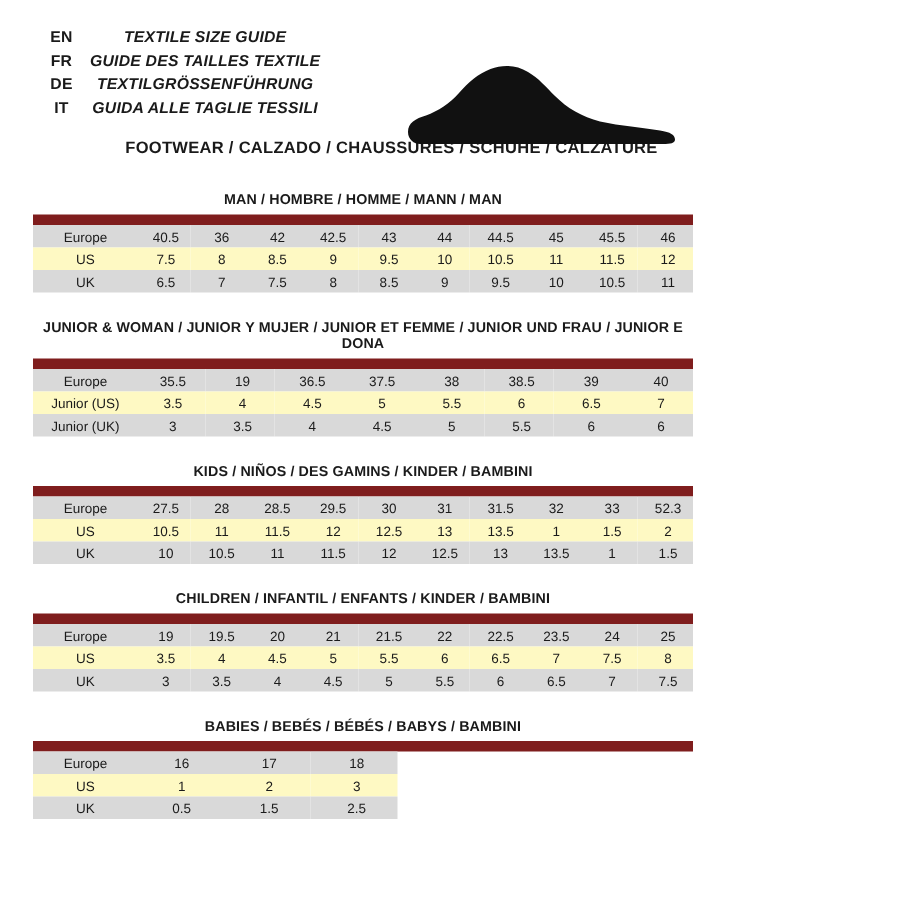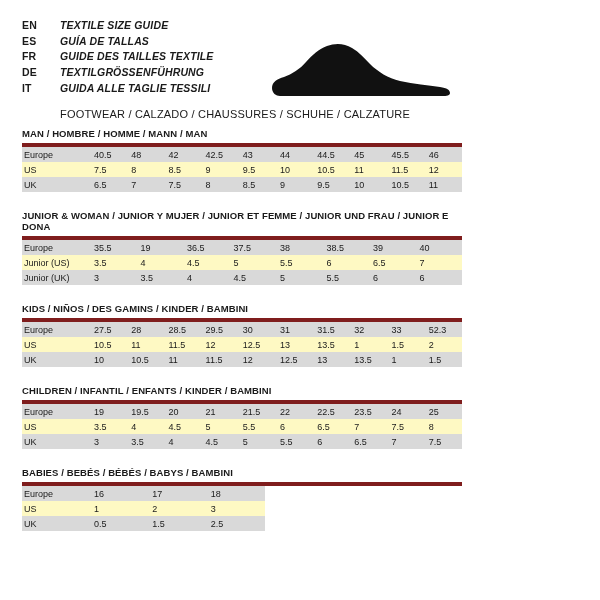"EN" .page { text-align: none -> center }
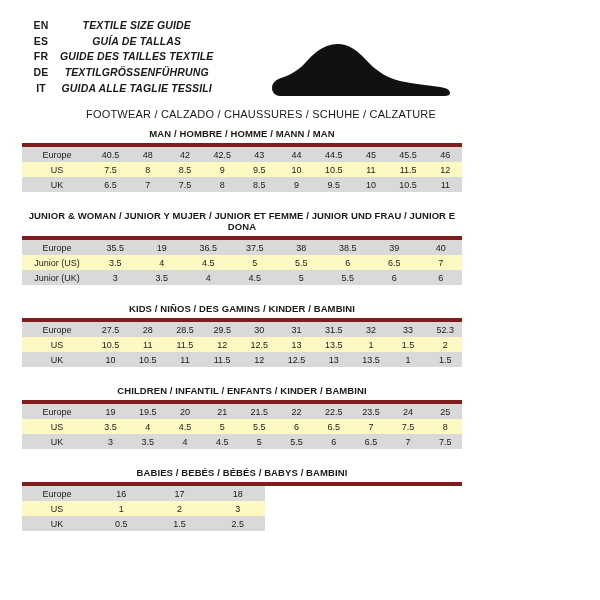"ES" tr { html: <tr> <td>ES</td> <td>GUÍA DE TALLAS</td> </tr> -> none }
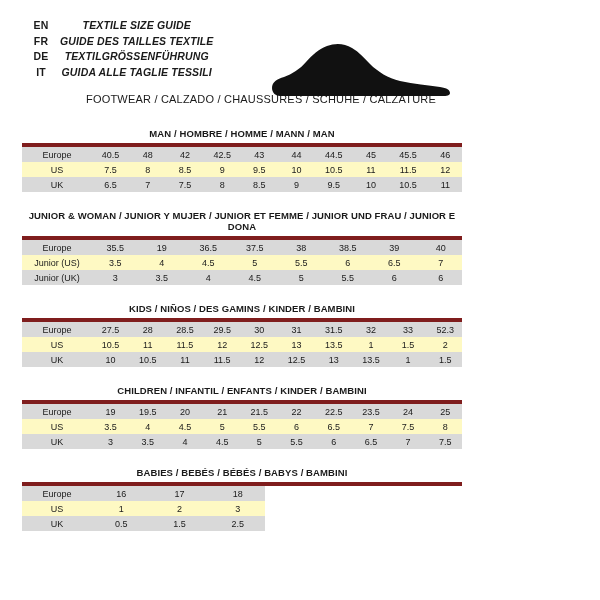"FOOTWEAR / CALZADO / CHAUSSURES" .section-title { font-weight: normal -> bold }
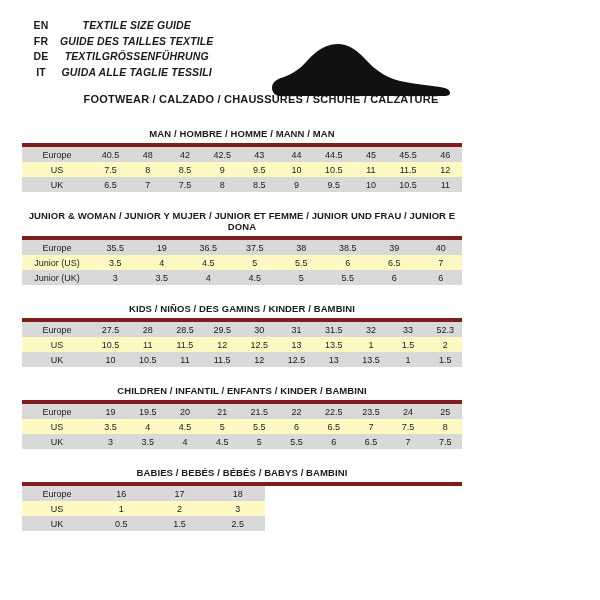"MAN / HOMBRE / HOMME" .block-title { border-bottom: 4px solid #7f1d1d -> 7px solid #7f1d1d }
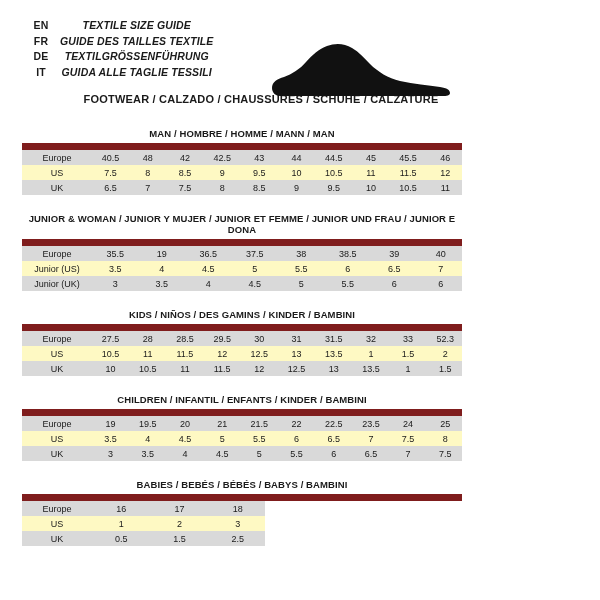"48" td { text: 48 -> 36 }
